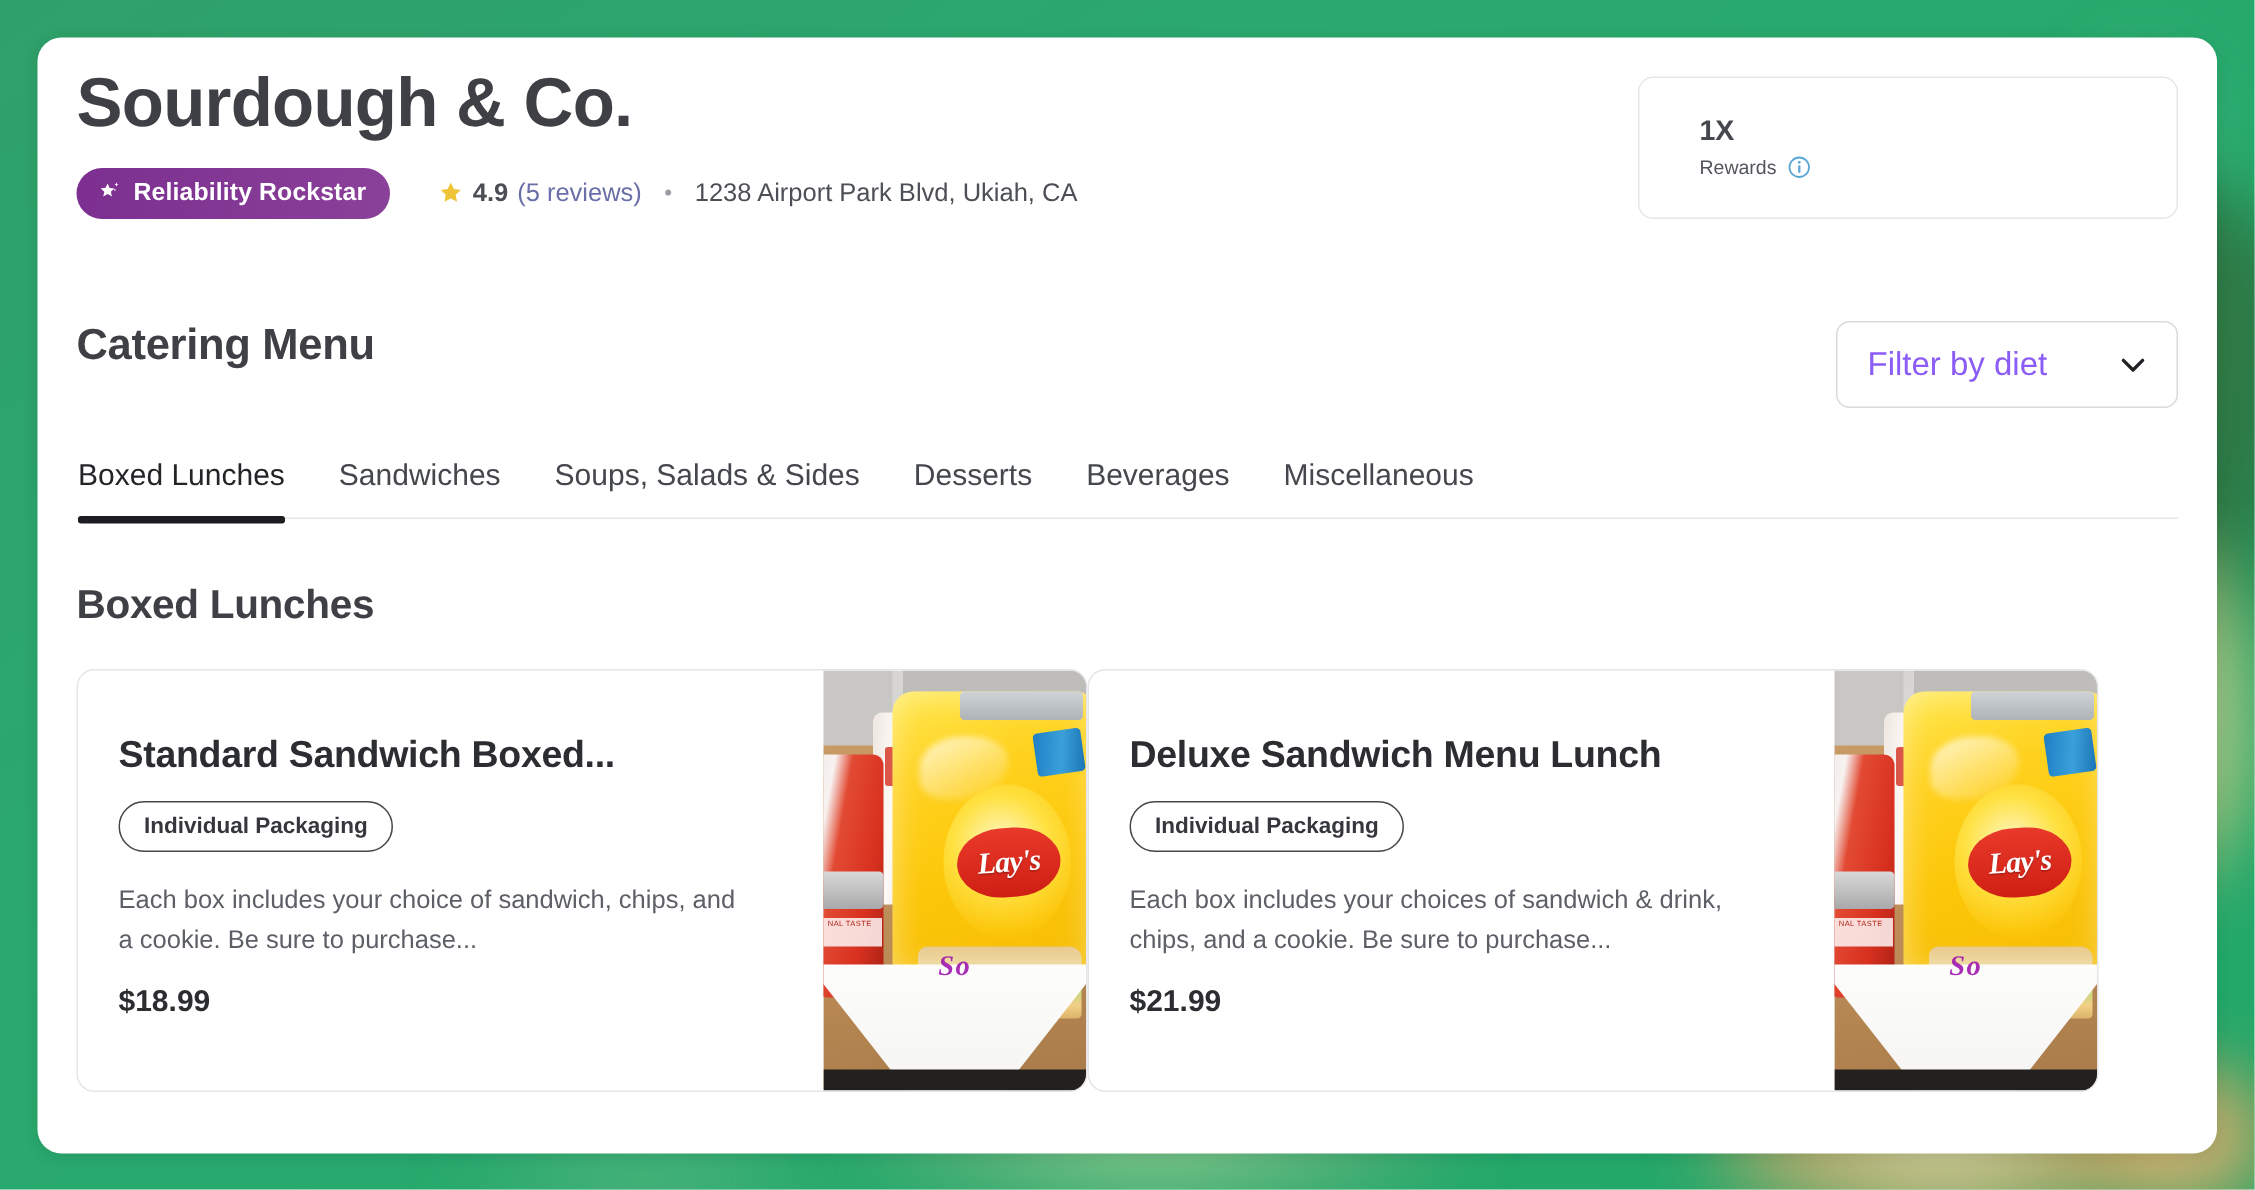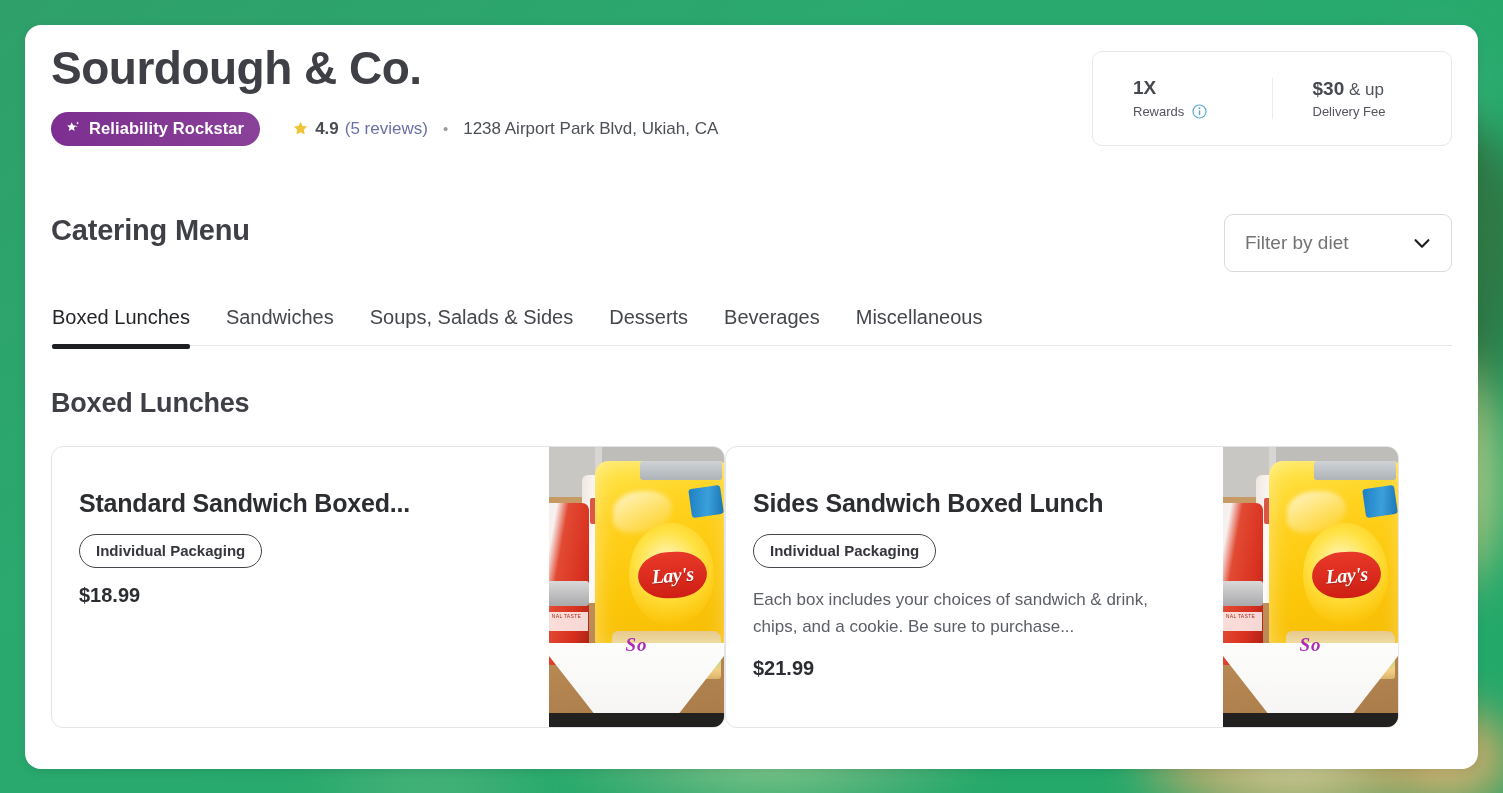"$30 & up" div.info-cell { html: <div> <div><span>$30</span><span> &amp; up</span></div> <div>Delivery Fee</div> </div> -> none }
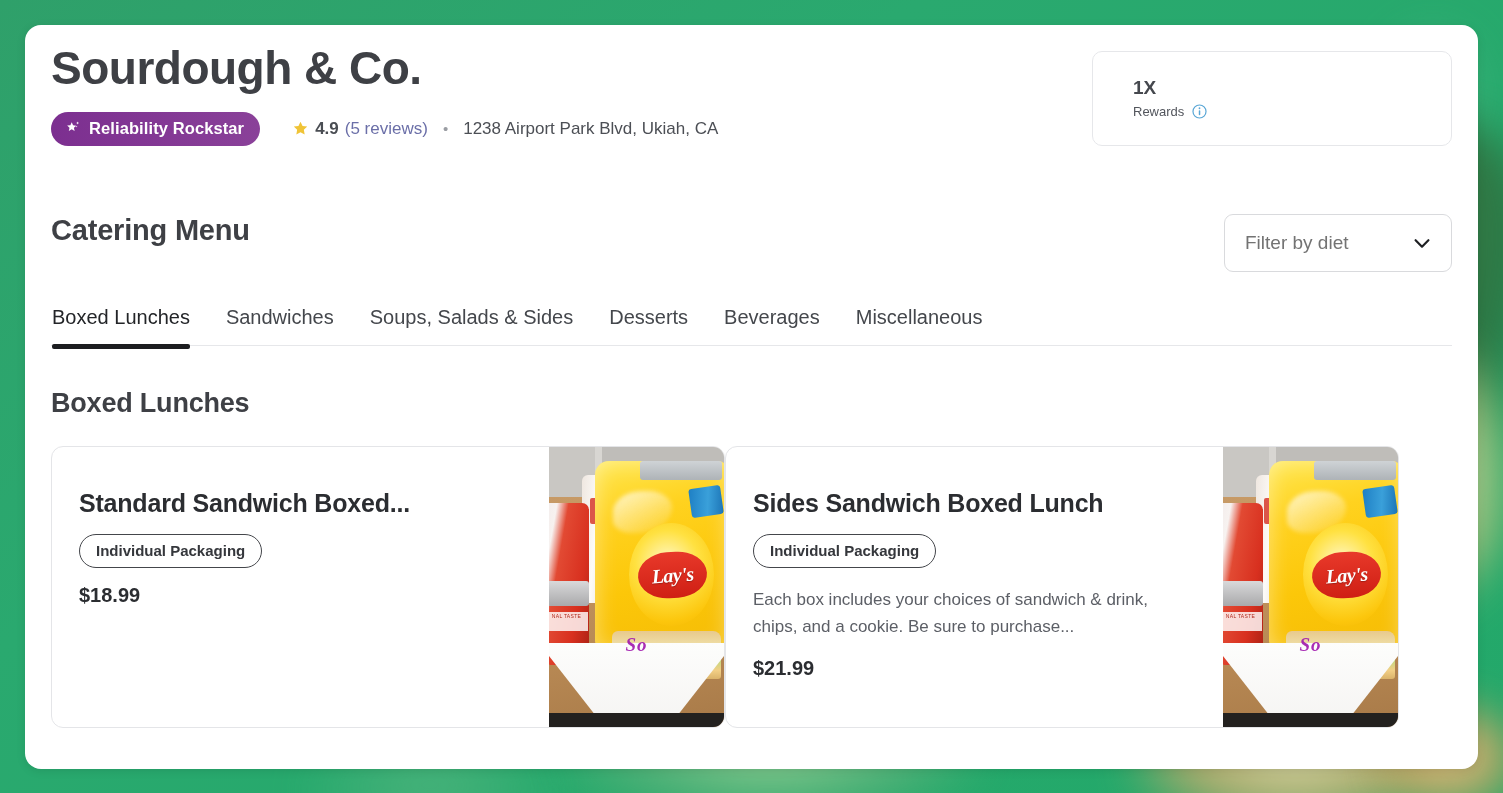"Filter by diet" .filter-label { color: #737373 -> #8b5cf6; font-size: 19px -> 22px }
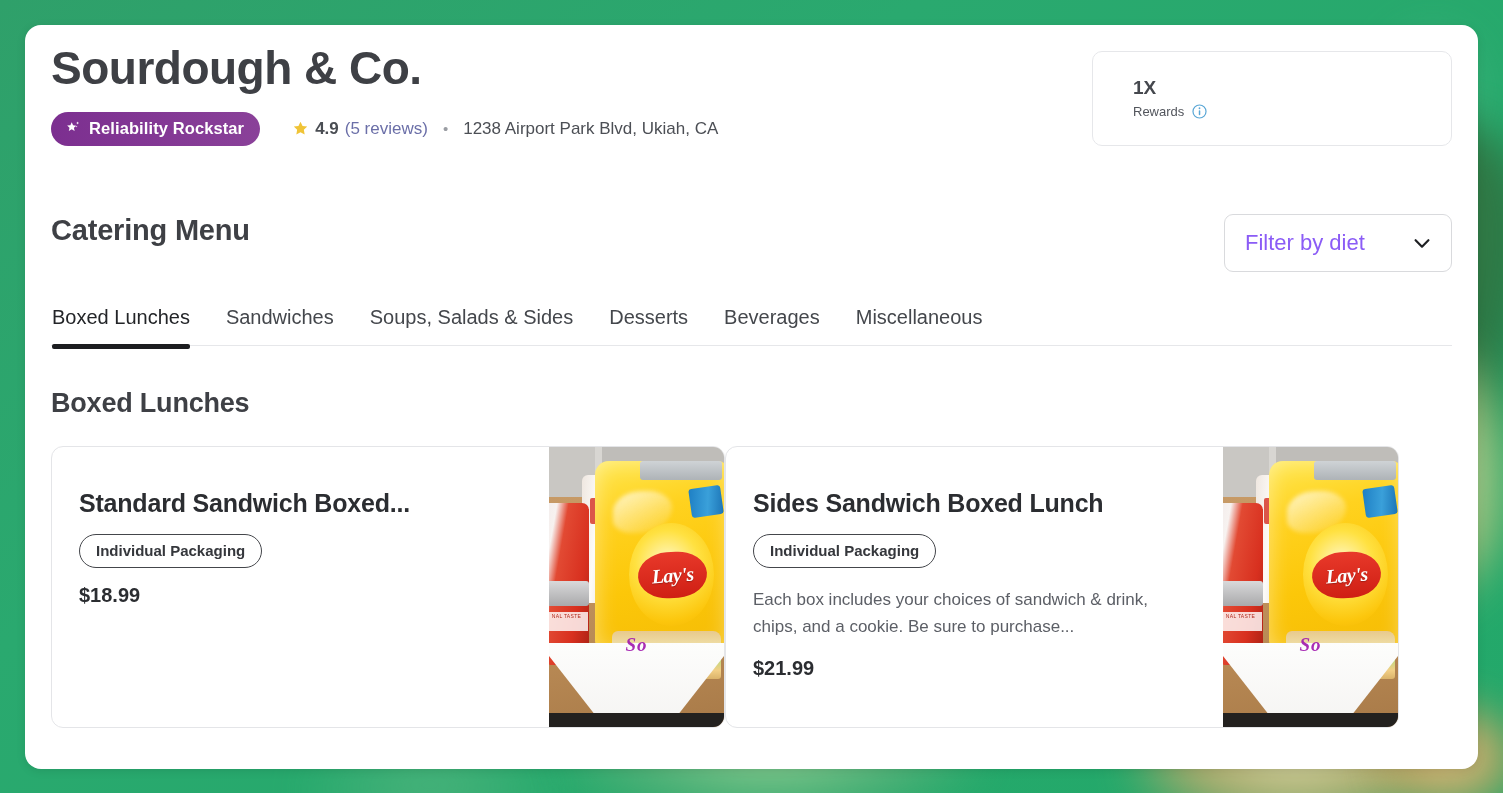"Sides Sandwich Boxed Lunch" div.card-title { text: Sides Sandwich Boxed -> Deluxe Sandwich Menu }
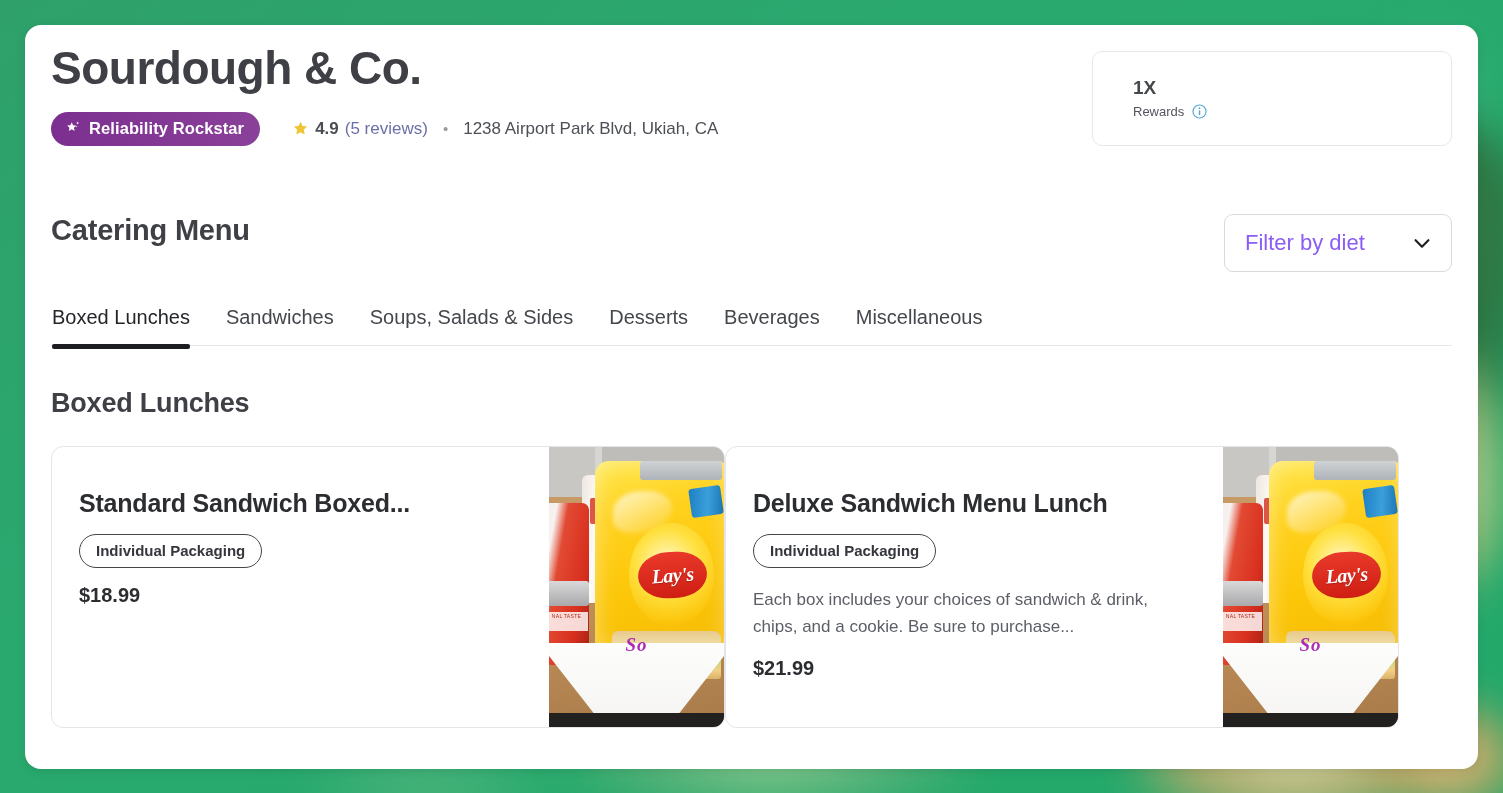"Each box includes your choice" div.card-desc { html: none -> <div>Each box includes your choice of sandwich, chips, and a cookie. Be sure to purchase...</div> }
